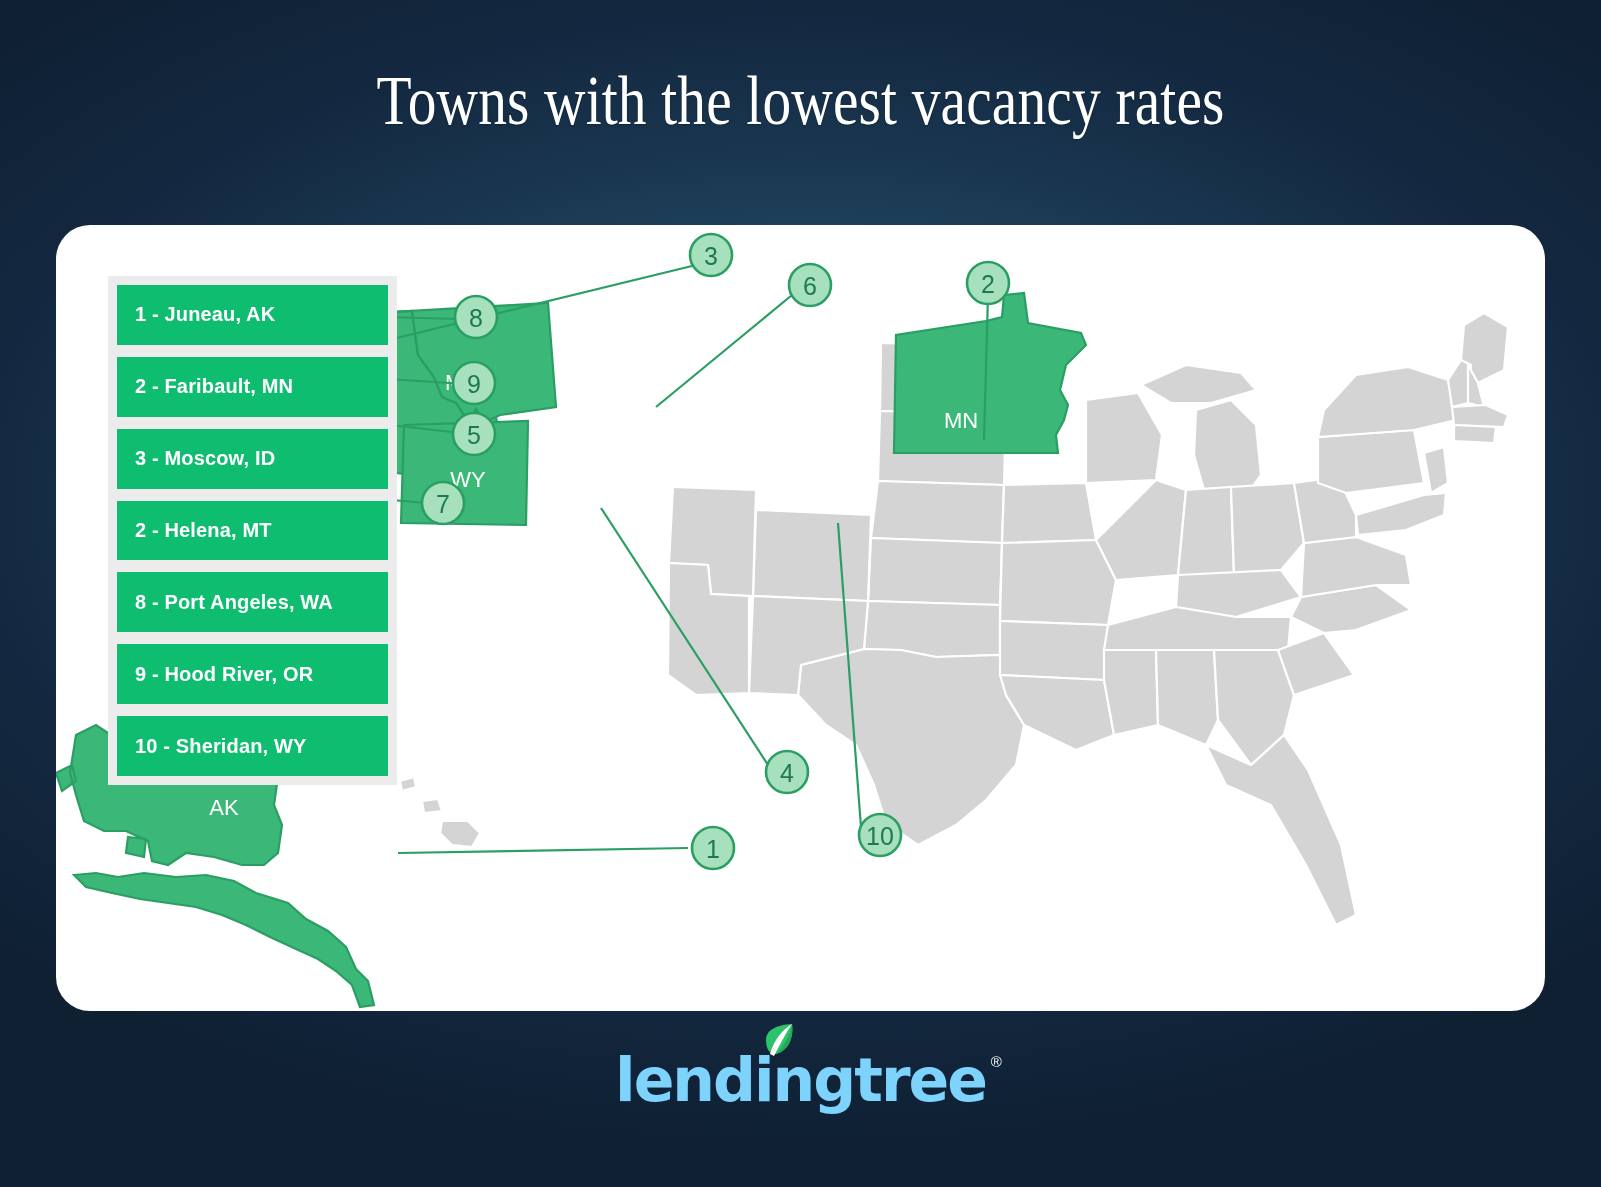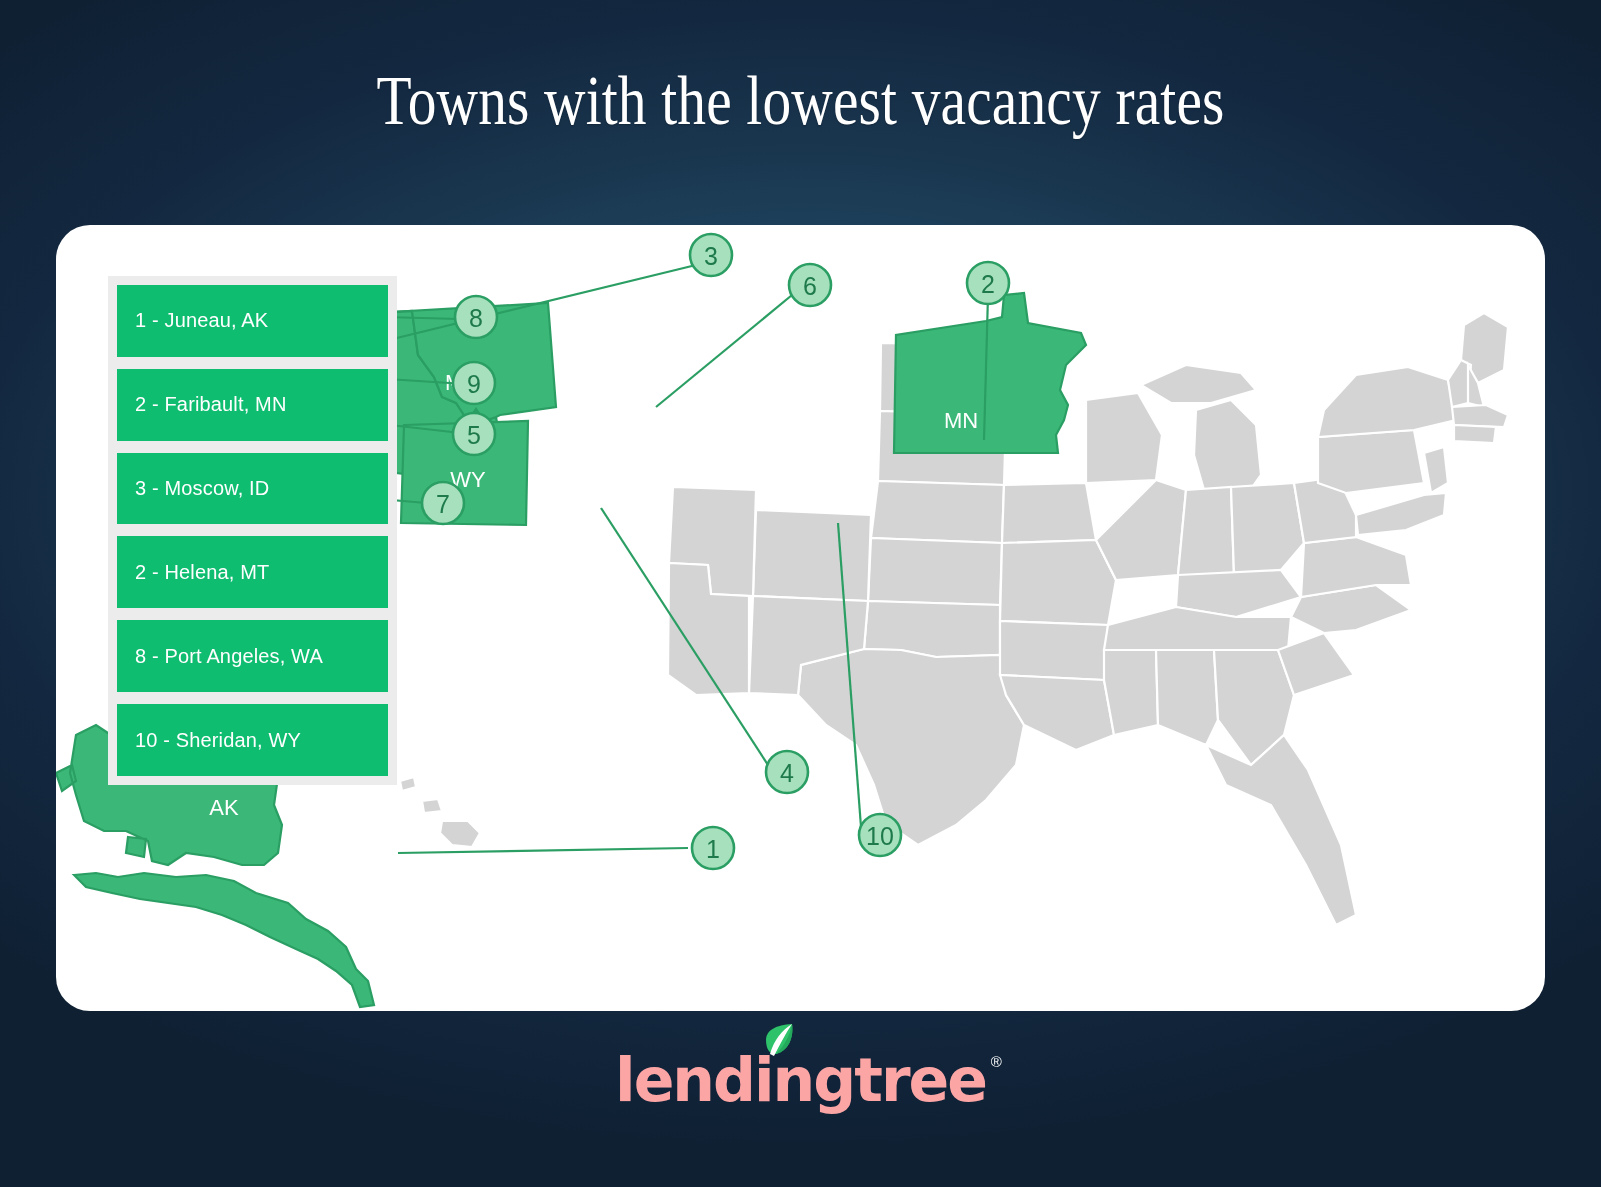"1 - Juneau, AK" #legend-list { font-weight: none -> bold }
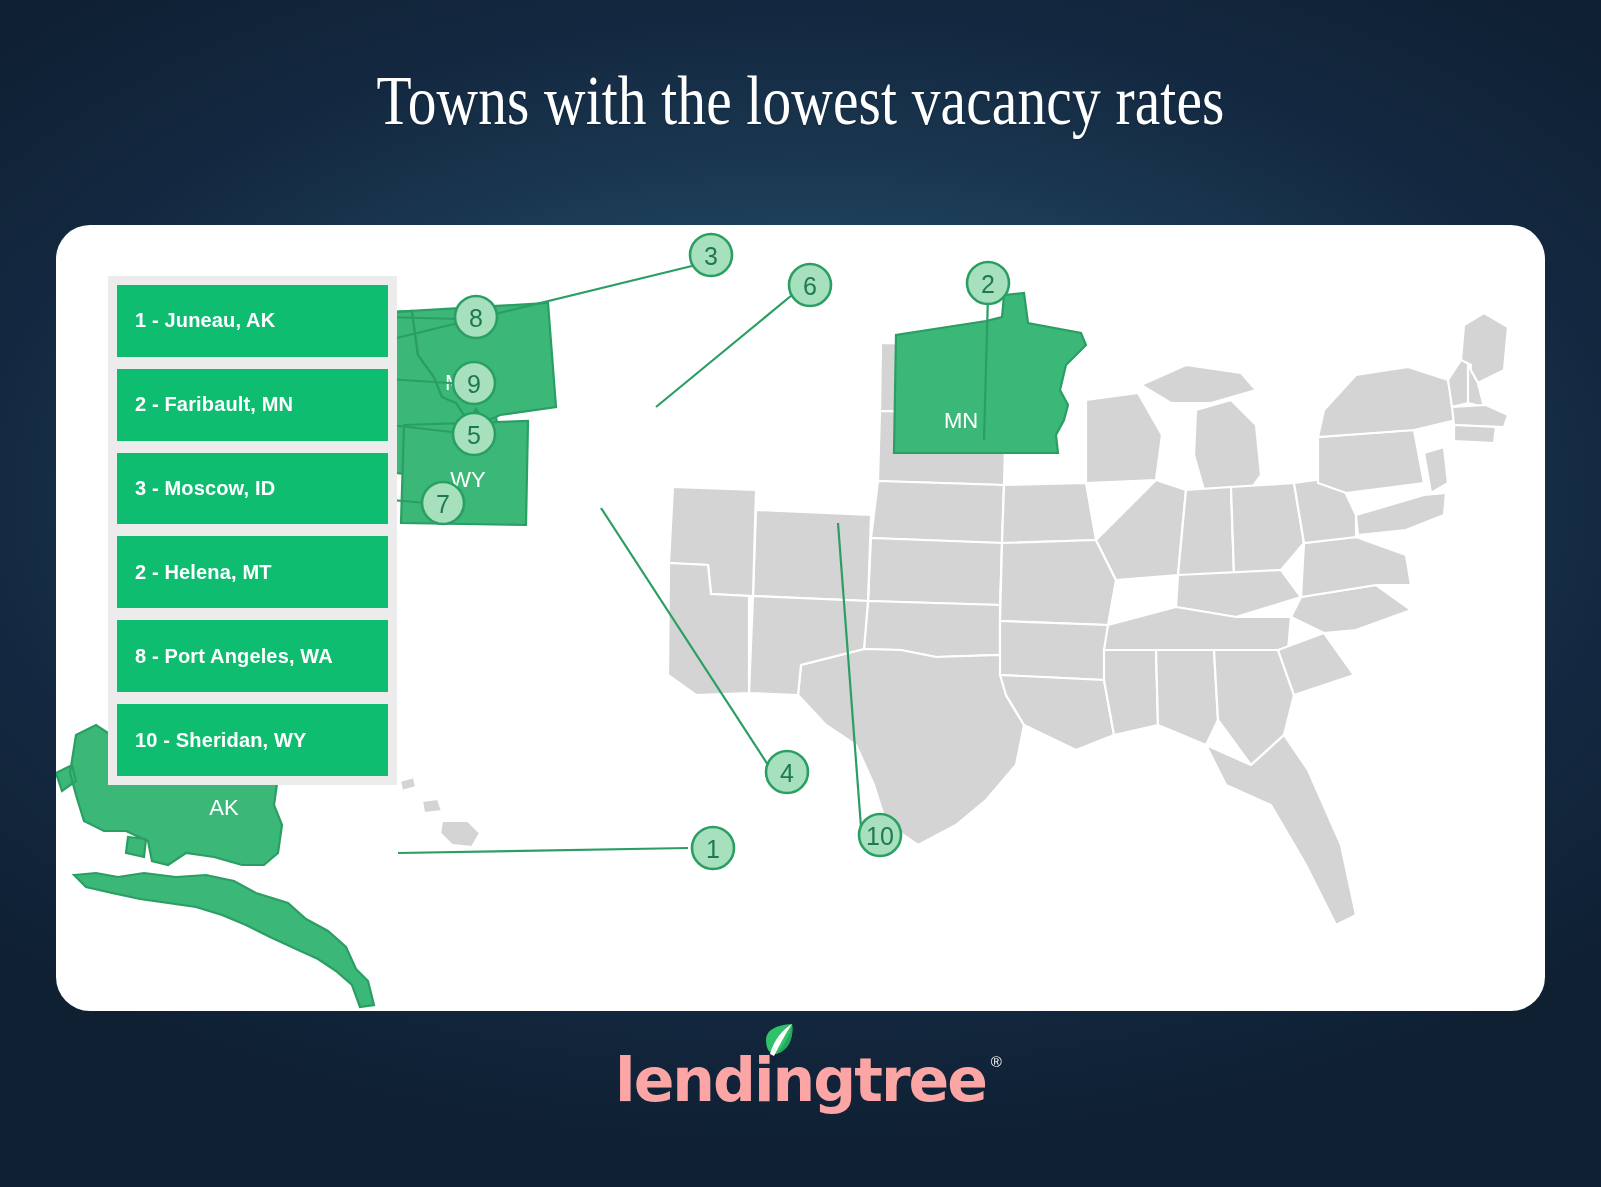"9 - Hood River, OR" div.legend-item { html: none -> <div>9 - Hood River, OR</div> }
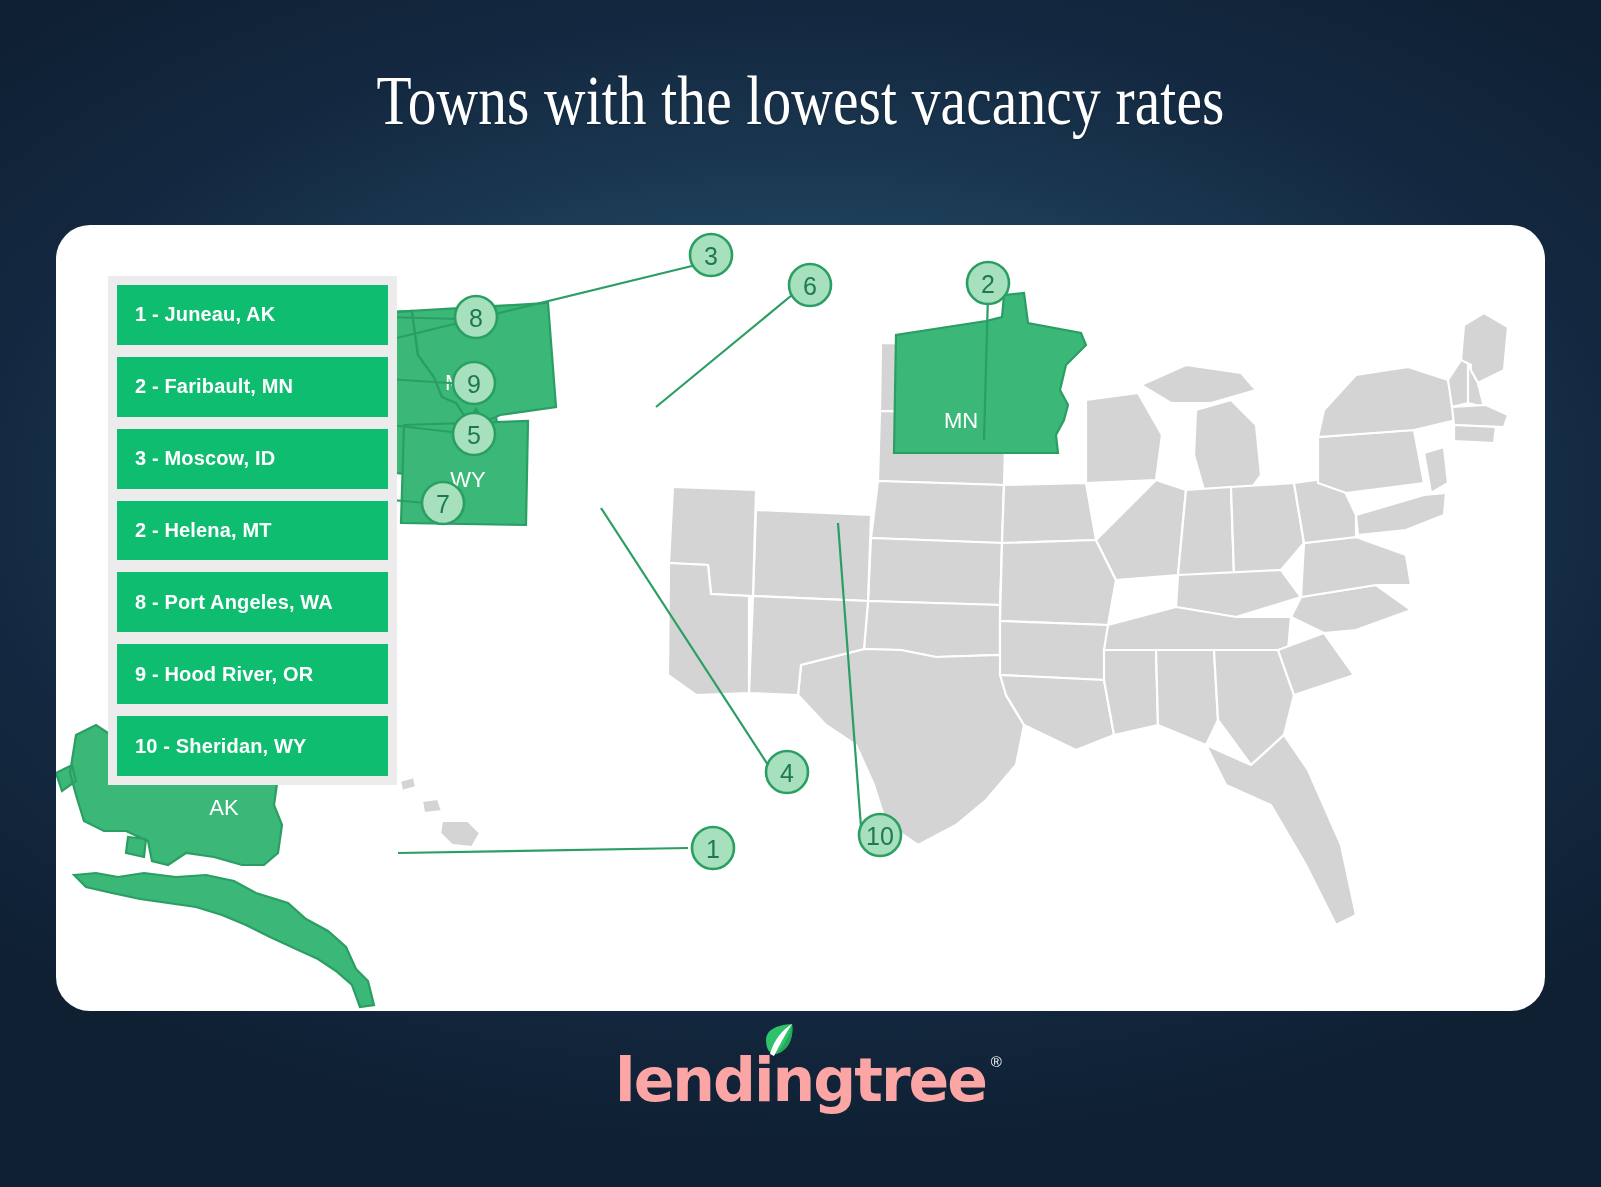"lendingtree" #logo-word { color: #fca5a5 -> #7dd3fc }
